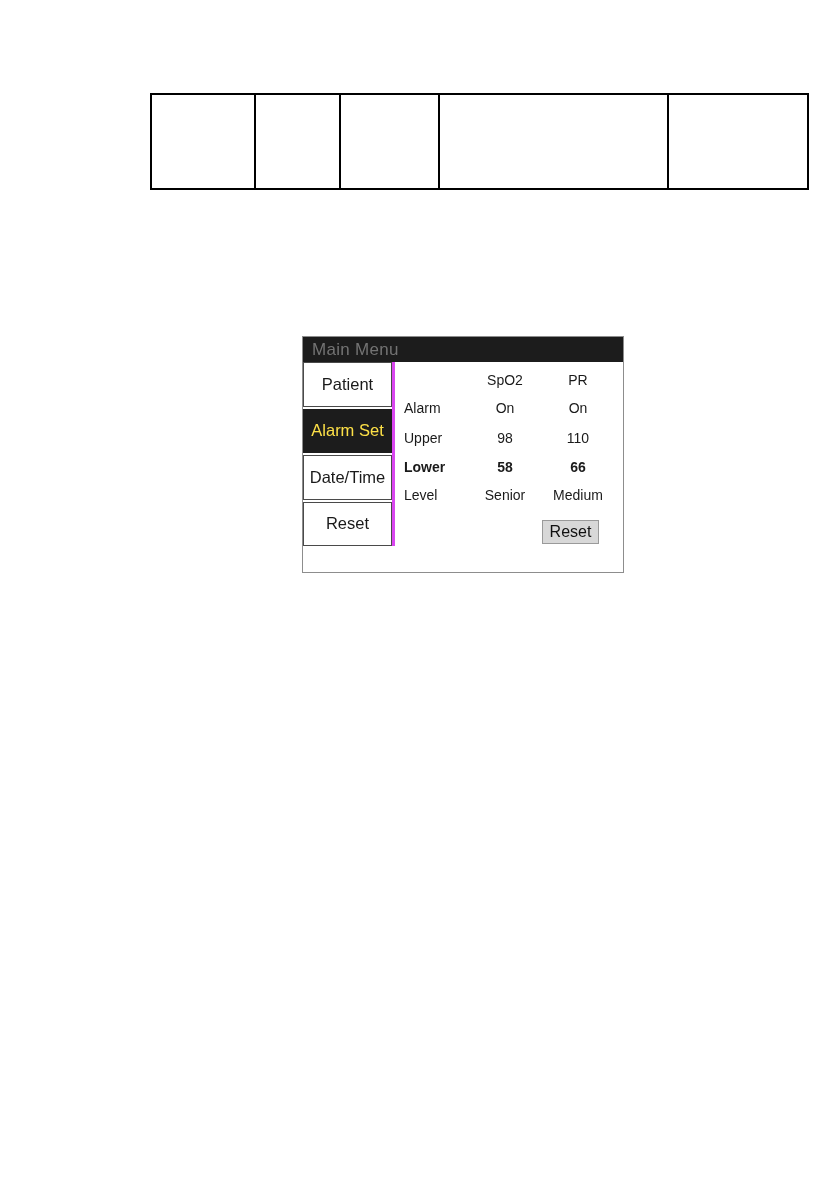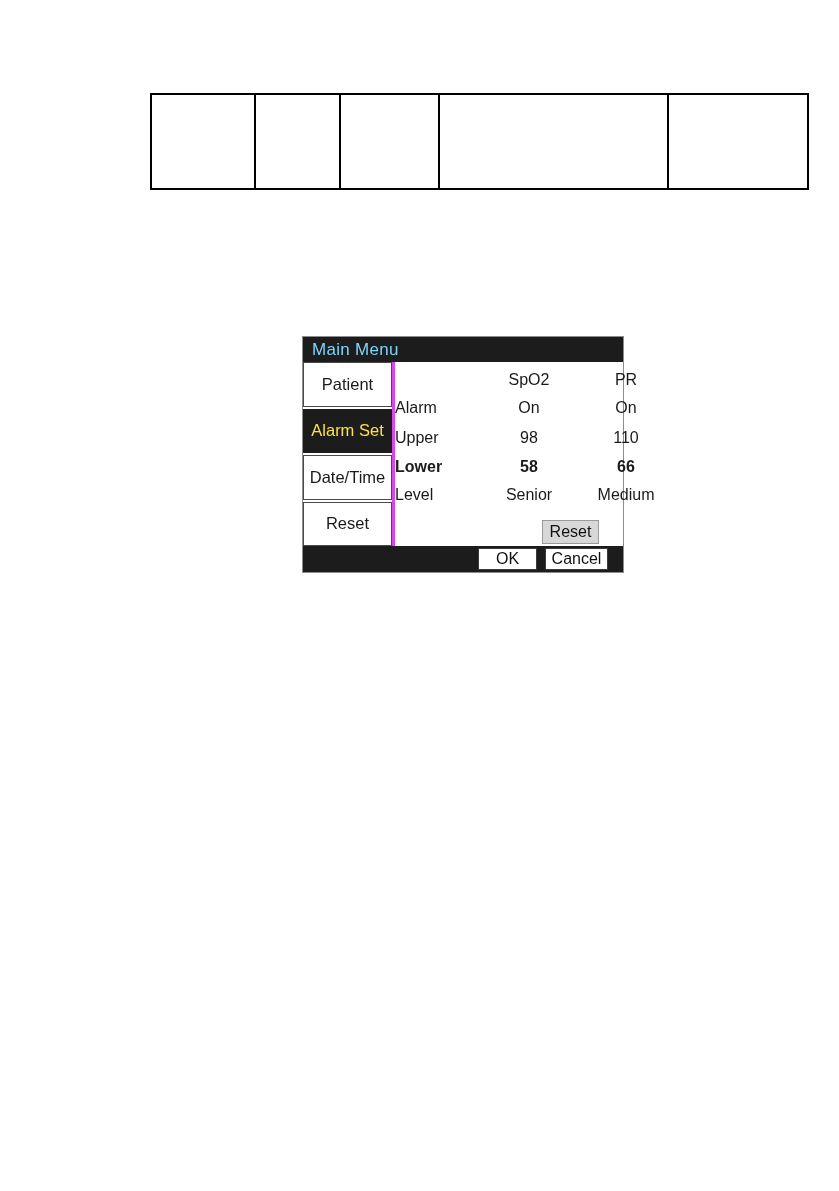"Main Menu" .title-bar { color: #7dd3fc -> #737373 }
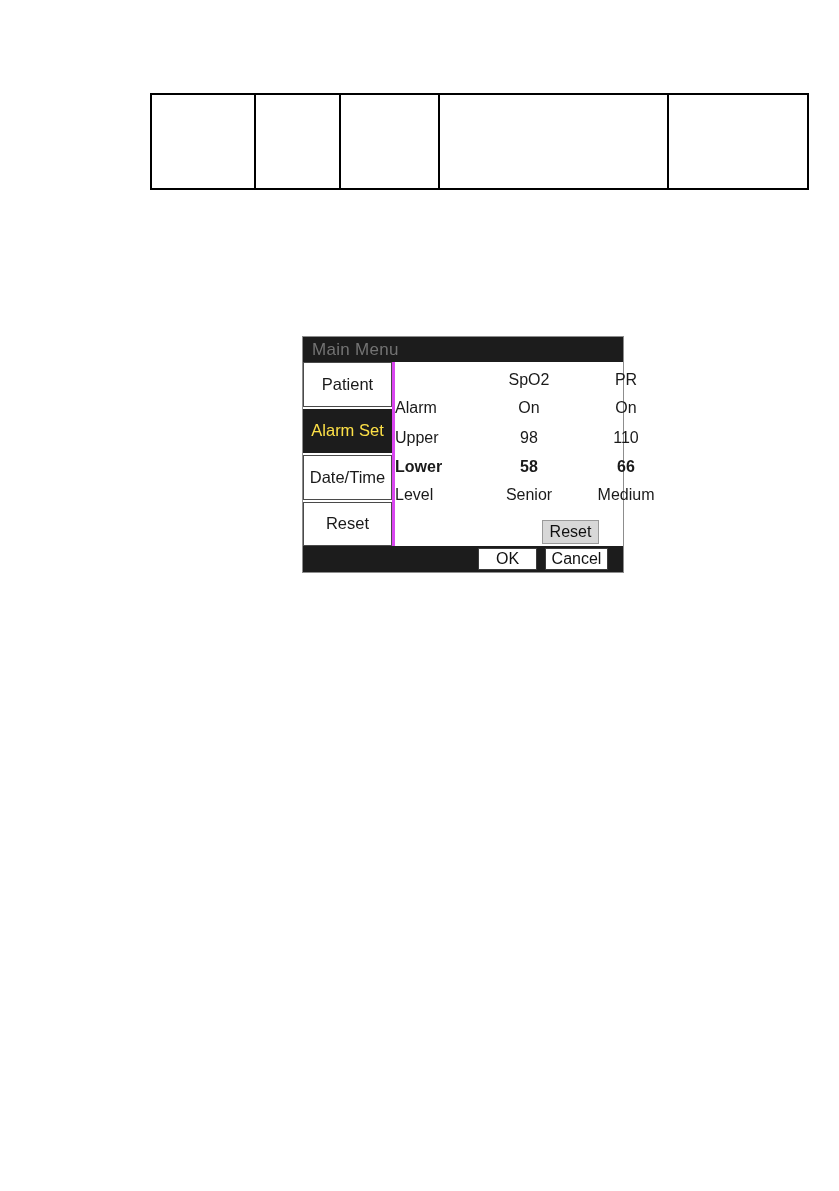"SpO2" .row { font-size: 16px -> 14px; gap: 24px -> none }
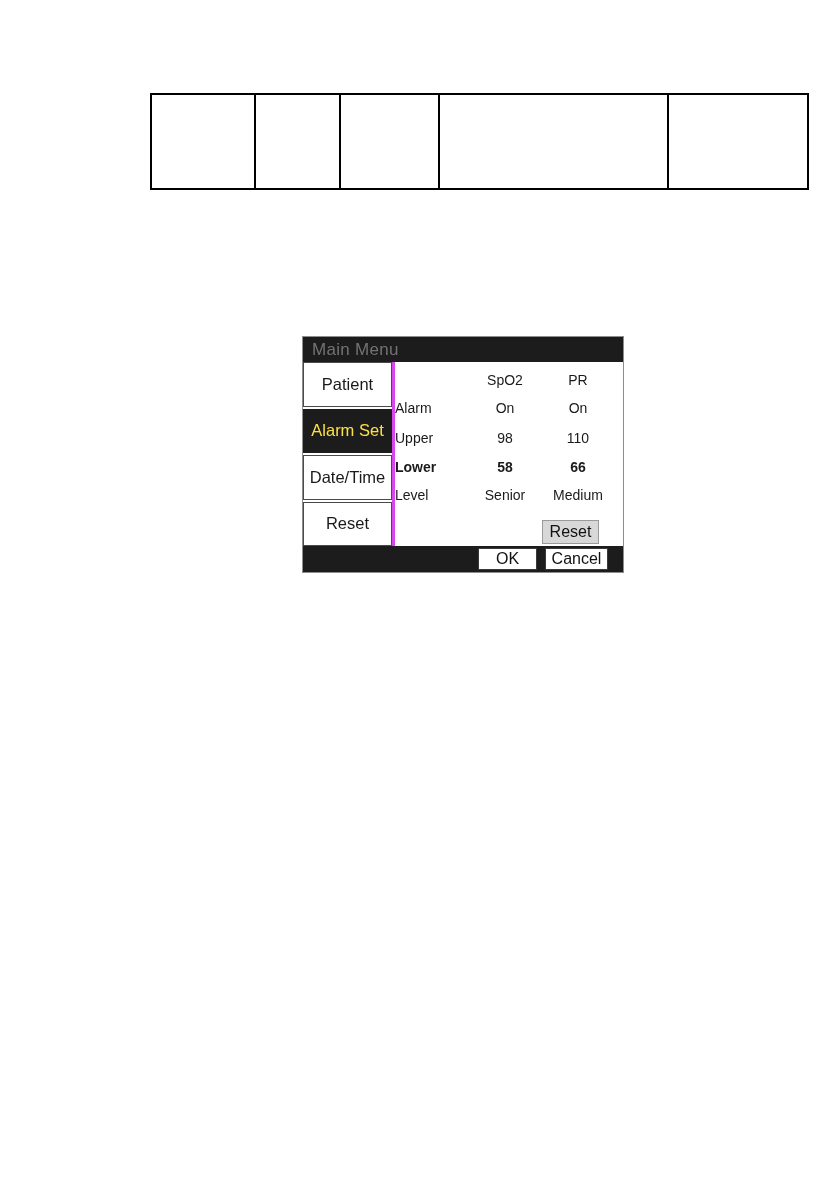"Alarm" .row .lbl { padding-left: none -> 9px }
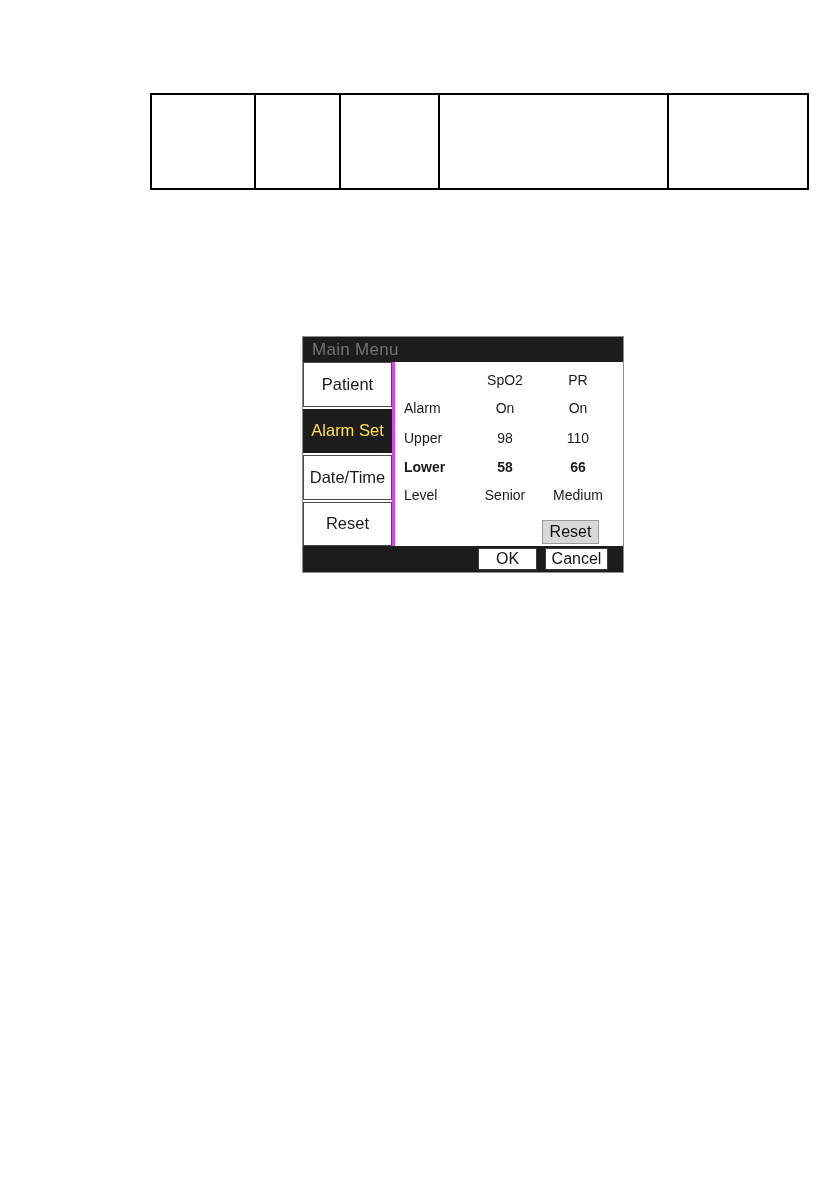"OK" div.bottom-bar { html: <div> <div>OK</div> <div>Cancel</div> </div> -> none }
